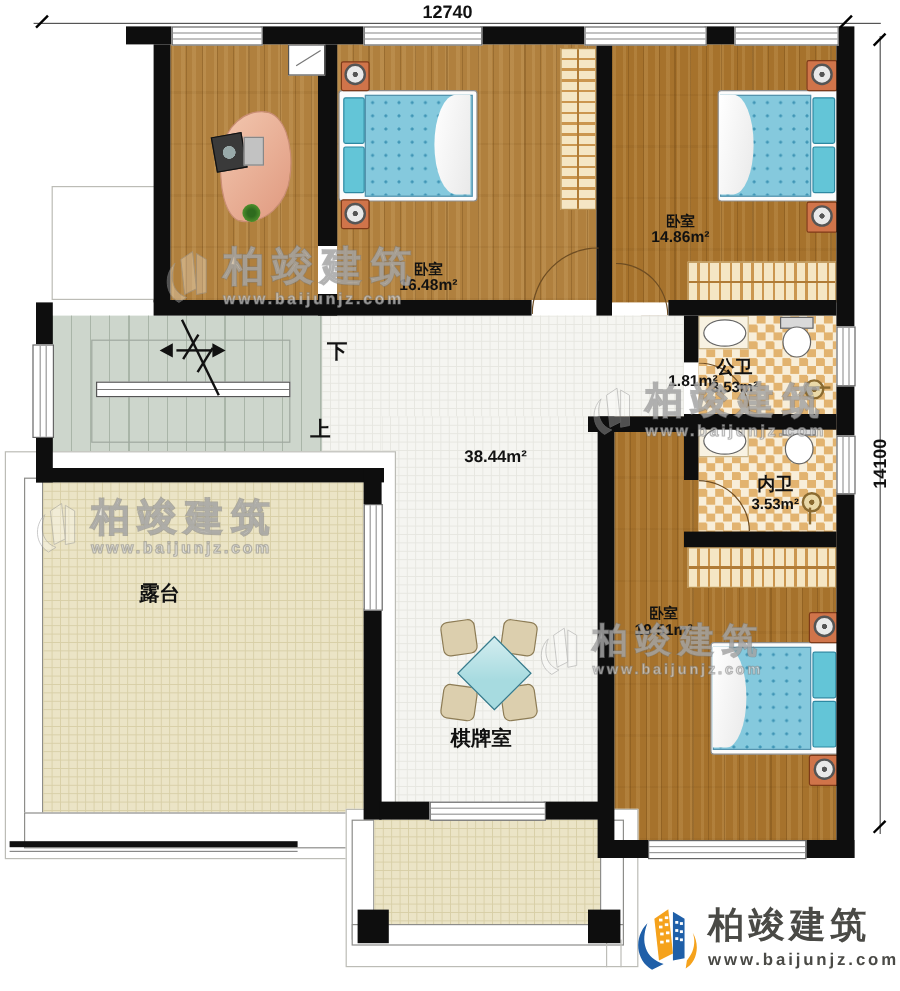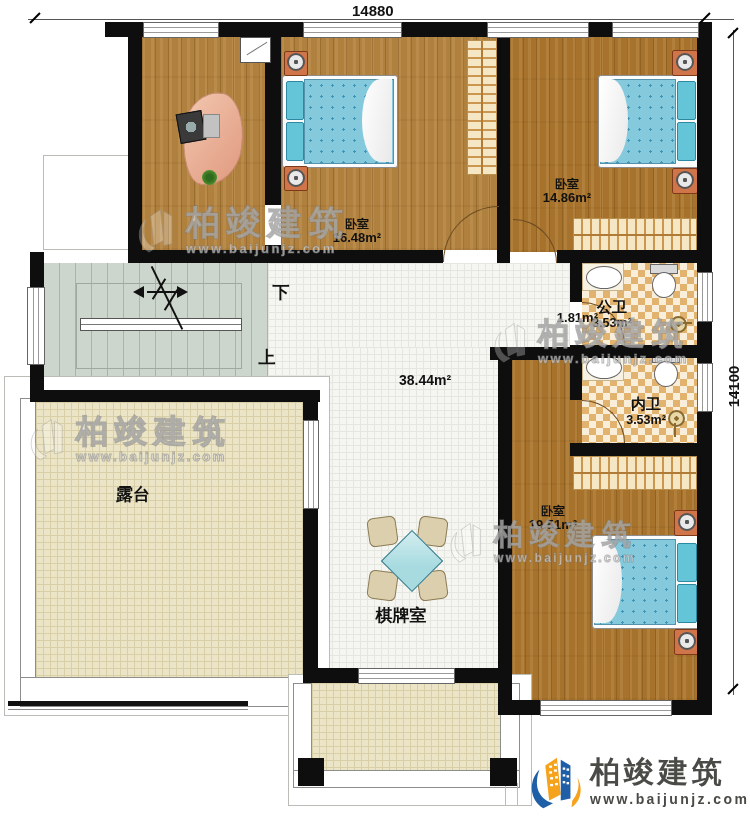"14880" div.a { text: 14880 -> 12740 }
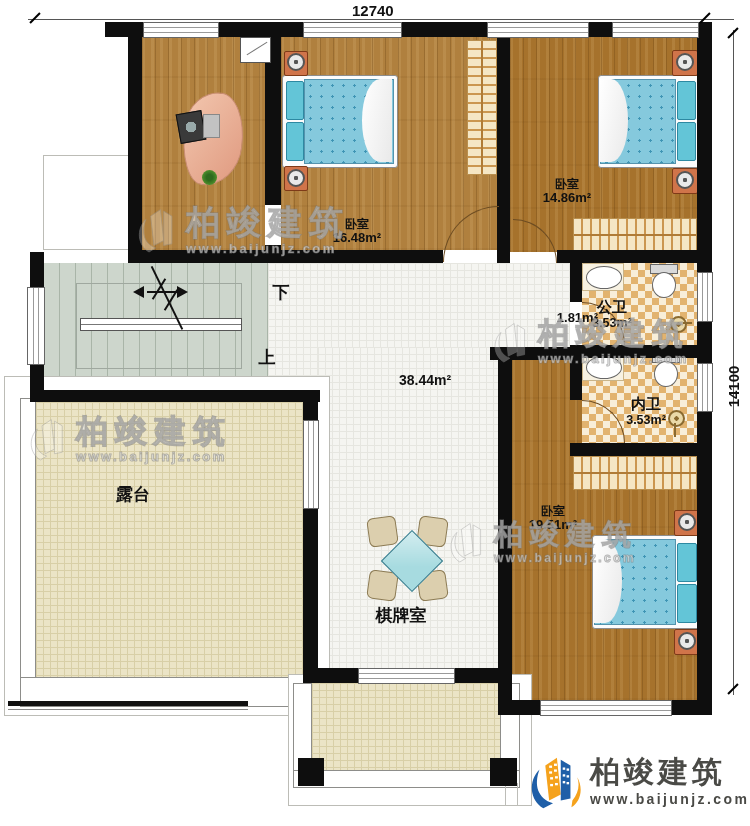"38.44m²" div.a { width: 144px -> 120px }
